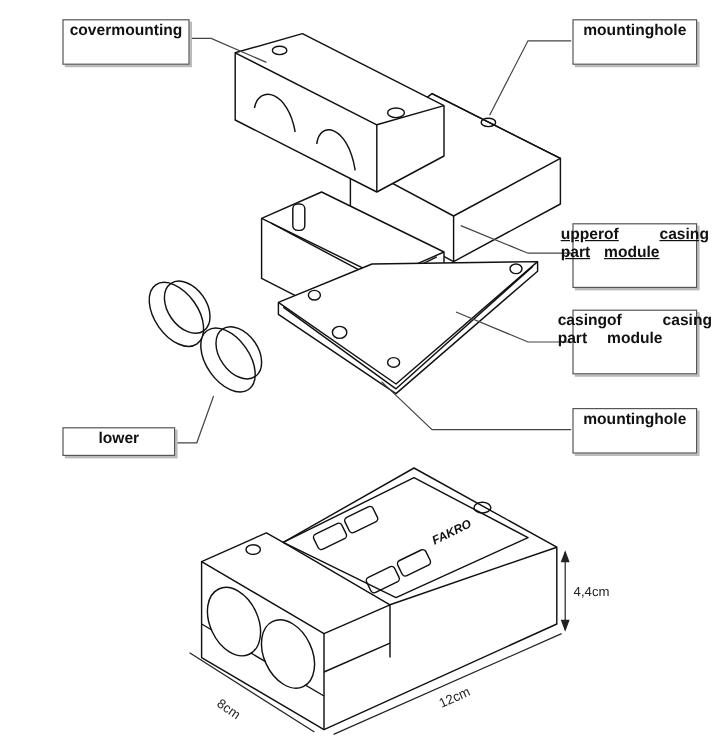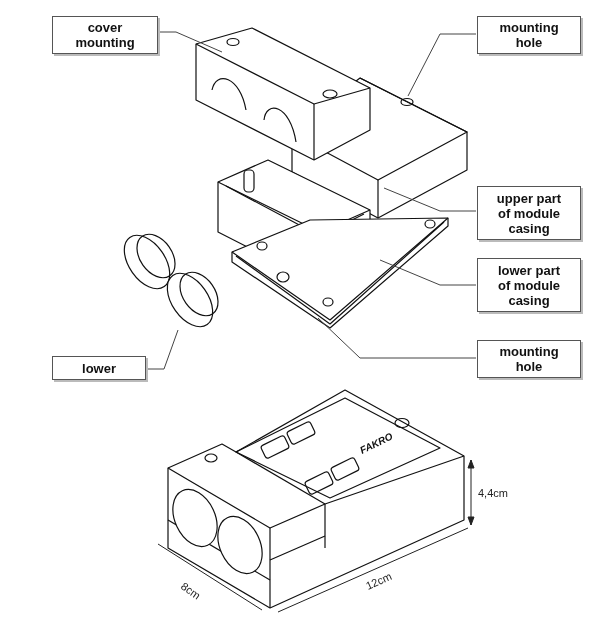"cover" .label-box { flex-direction: column -> none; text-align: center -> none }
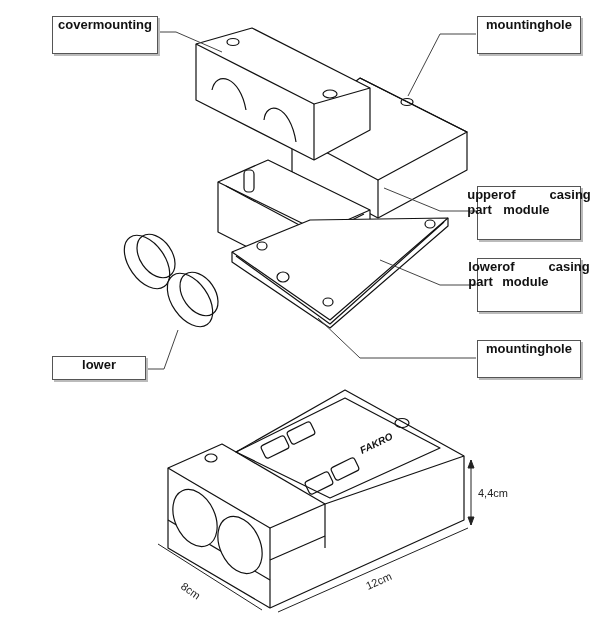"upper part" div.label-box { text-decoration: none -> underline }
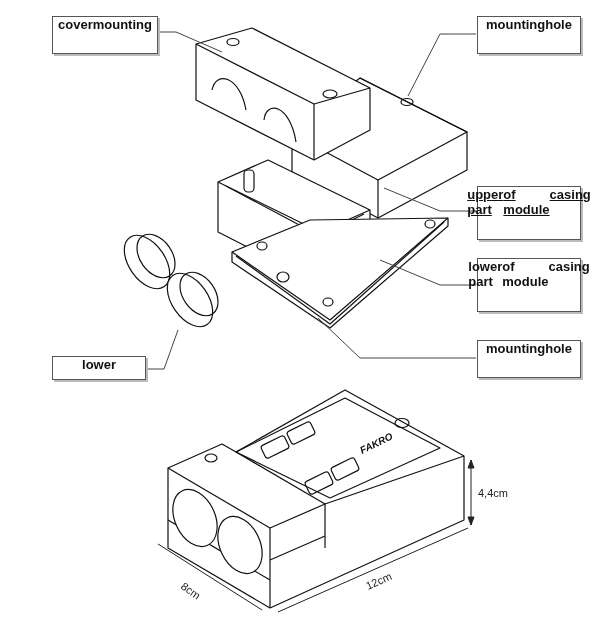"lower part" span { text: lower -> casing }
